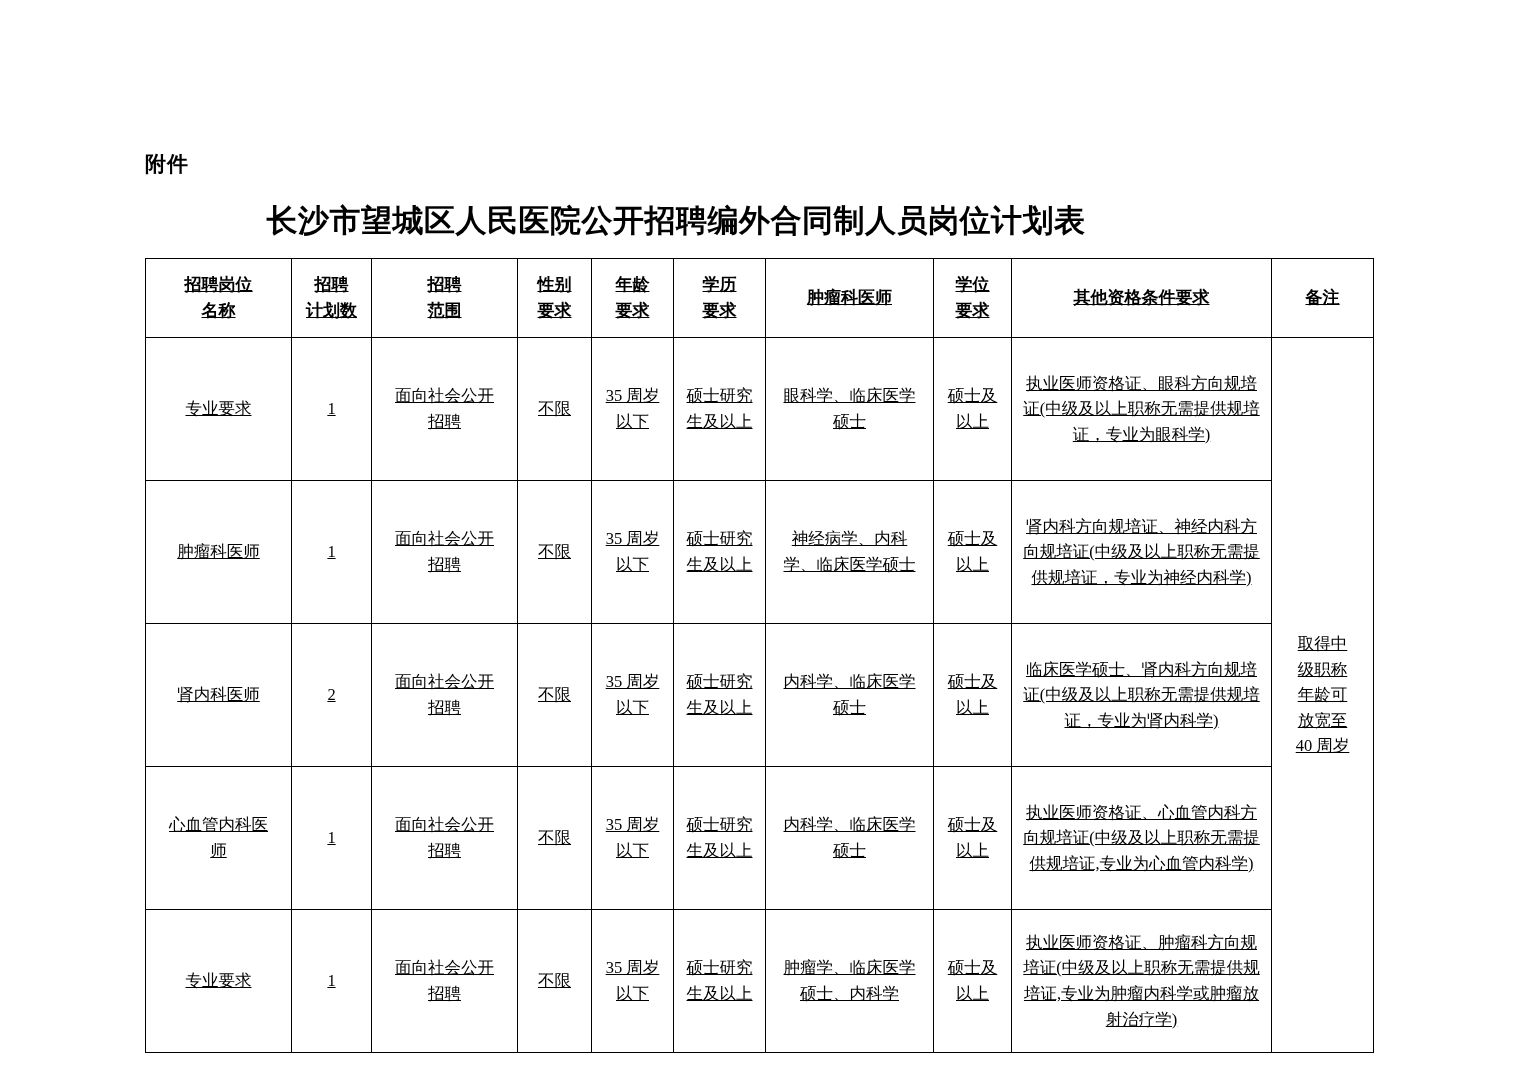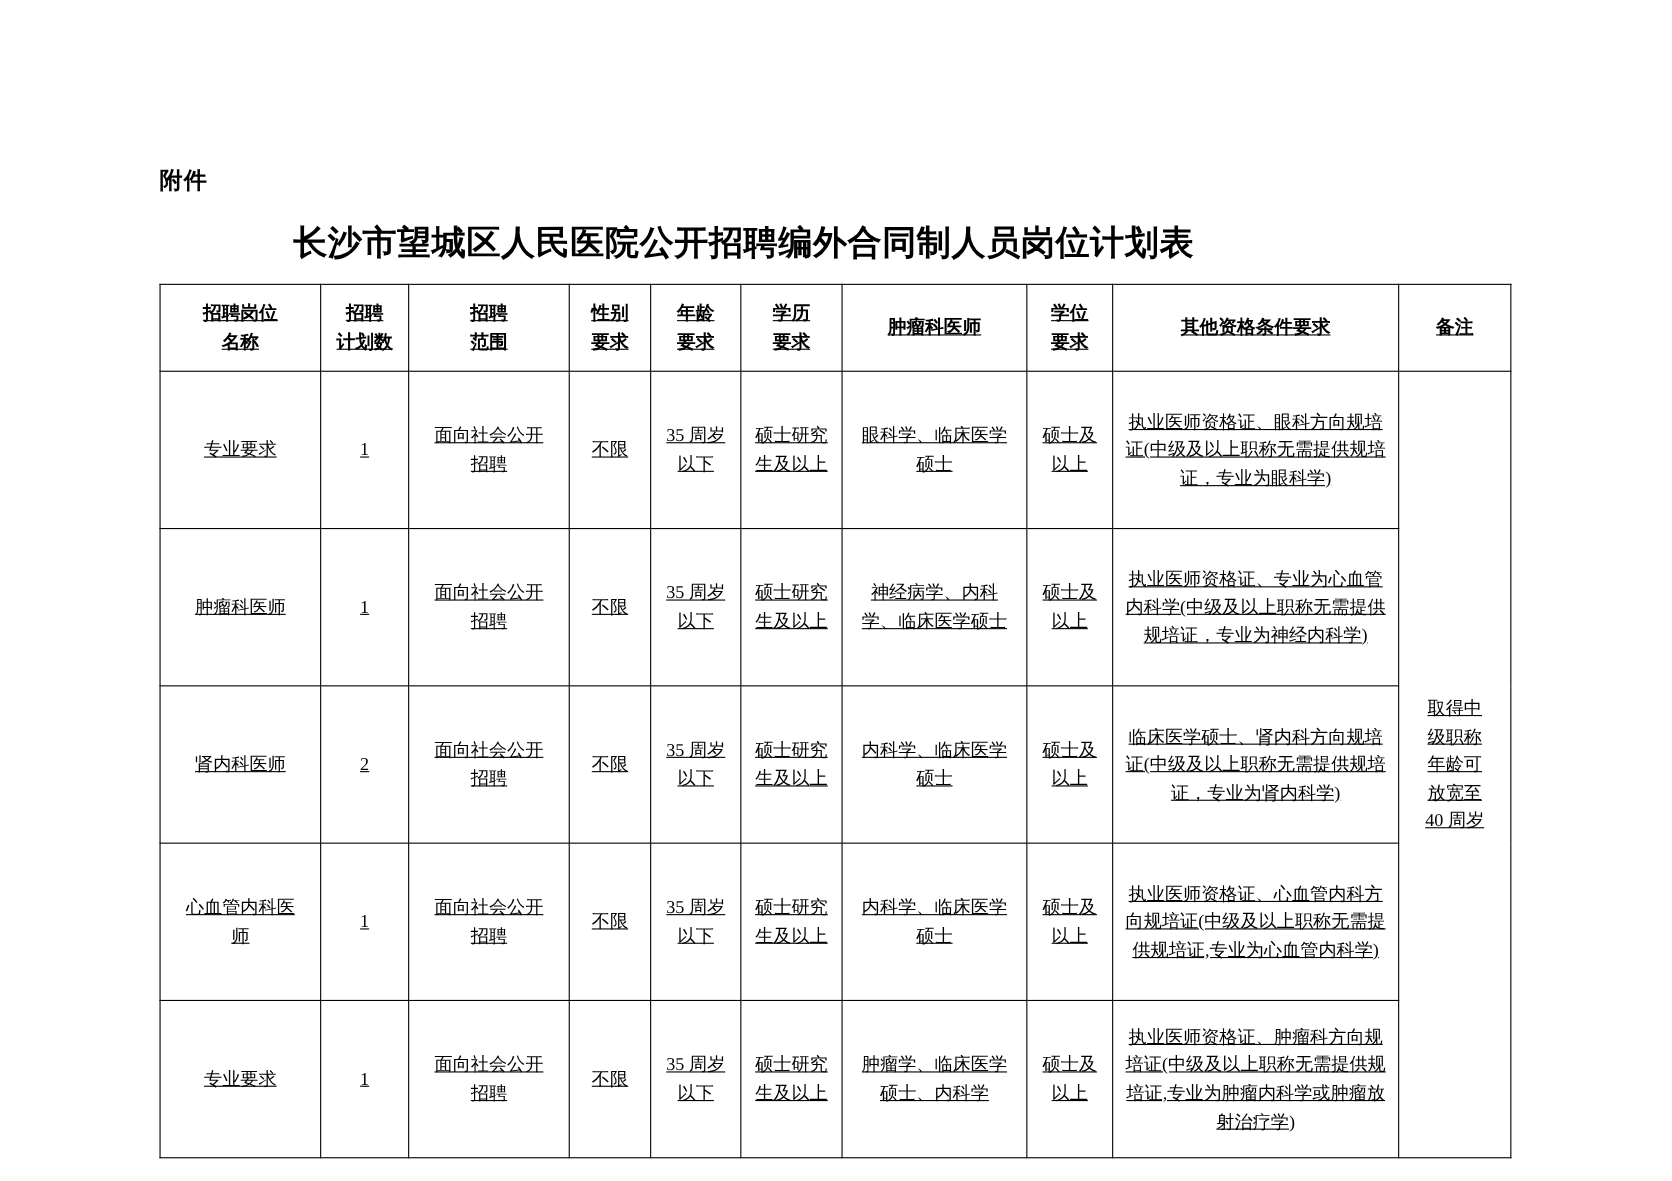"执业医师资格证、专业为心血管内科学(中级及以上职称无需提供规培证，专业为神经内科" td.other-req { text: 执业医师资格证、专业为心血管内科学 -> 肾内科方向规培证、神经内科方向规培证 }
